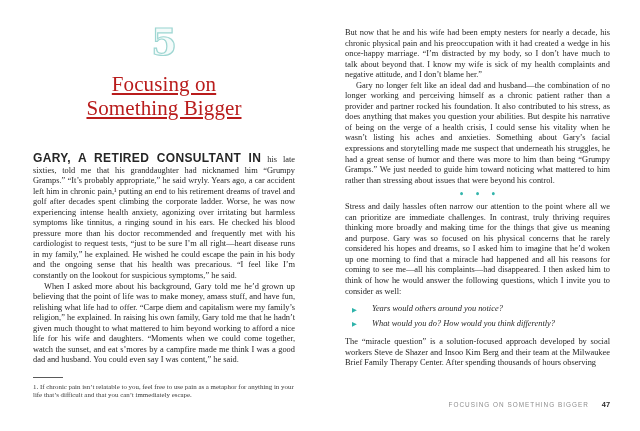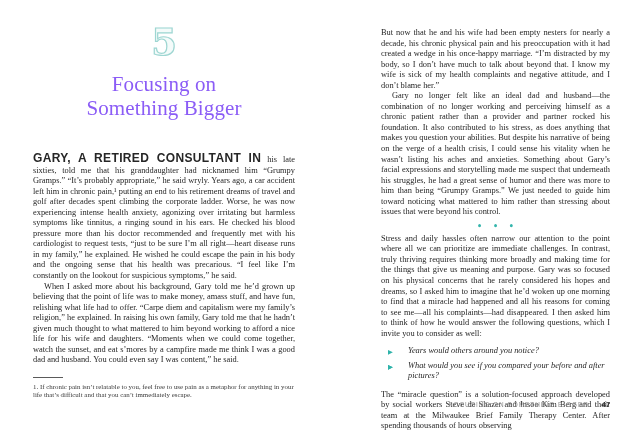"But now that he and" #right-body { margin-left: 36px -> none }
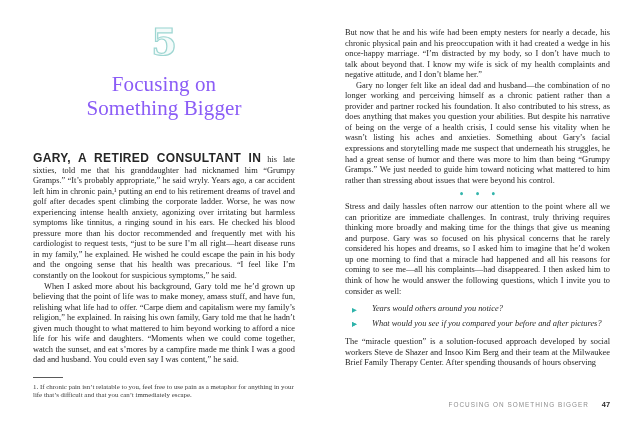"Focusing on" .chapter-title { color: #8b5cf6 -> #b91c1c; text-decoration: none -> underline }
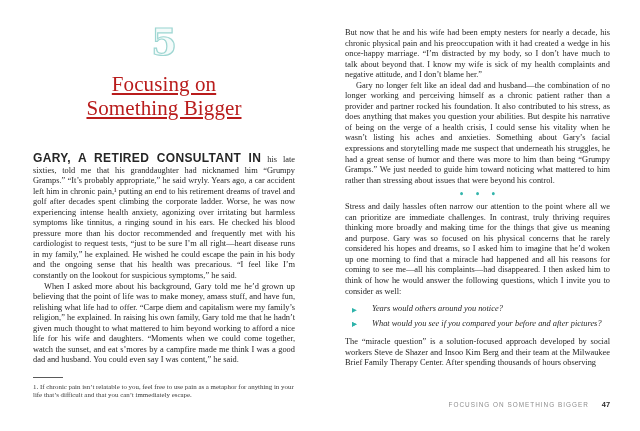"What would you do? How" span { html: none -> <span>What would you do? How would you think differently?</span> }
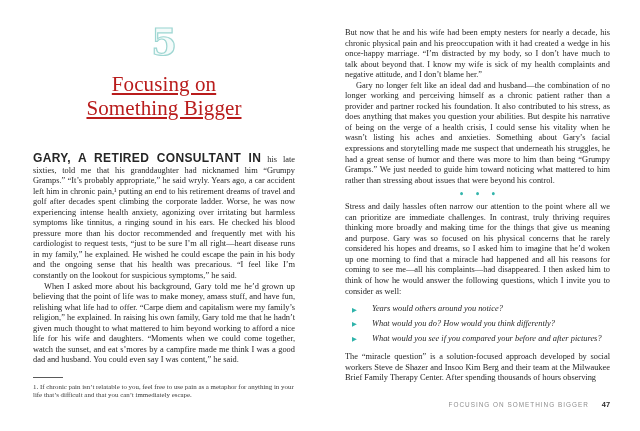"What would you see if" li { html: <li><span>▶</span><span>What would you see if you compared your before and after pictures?</span></li> -> none }
